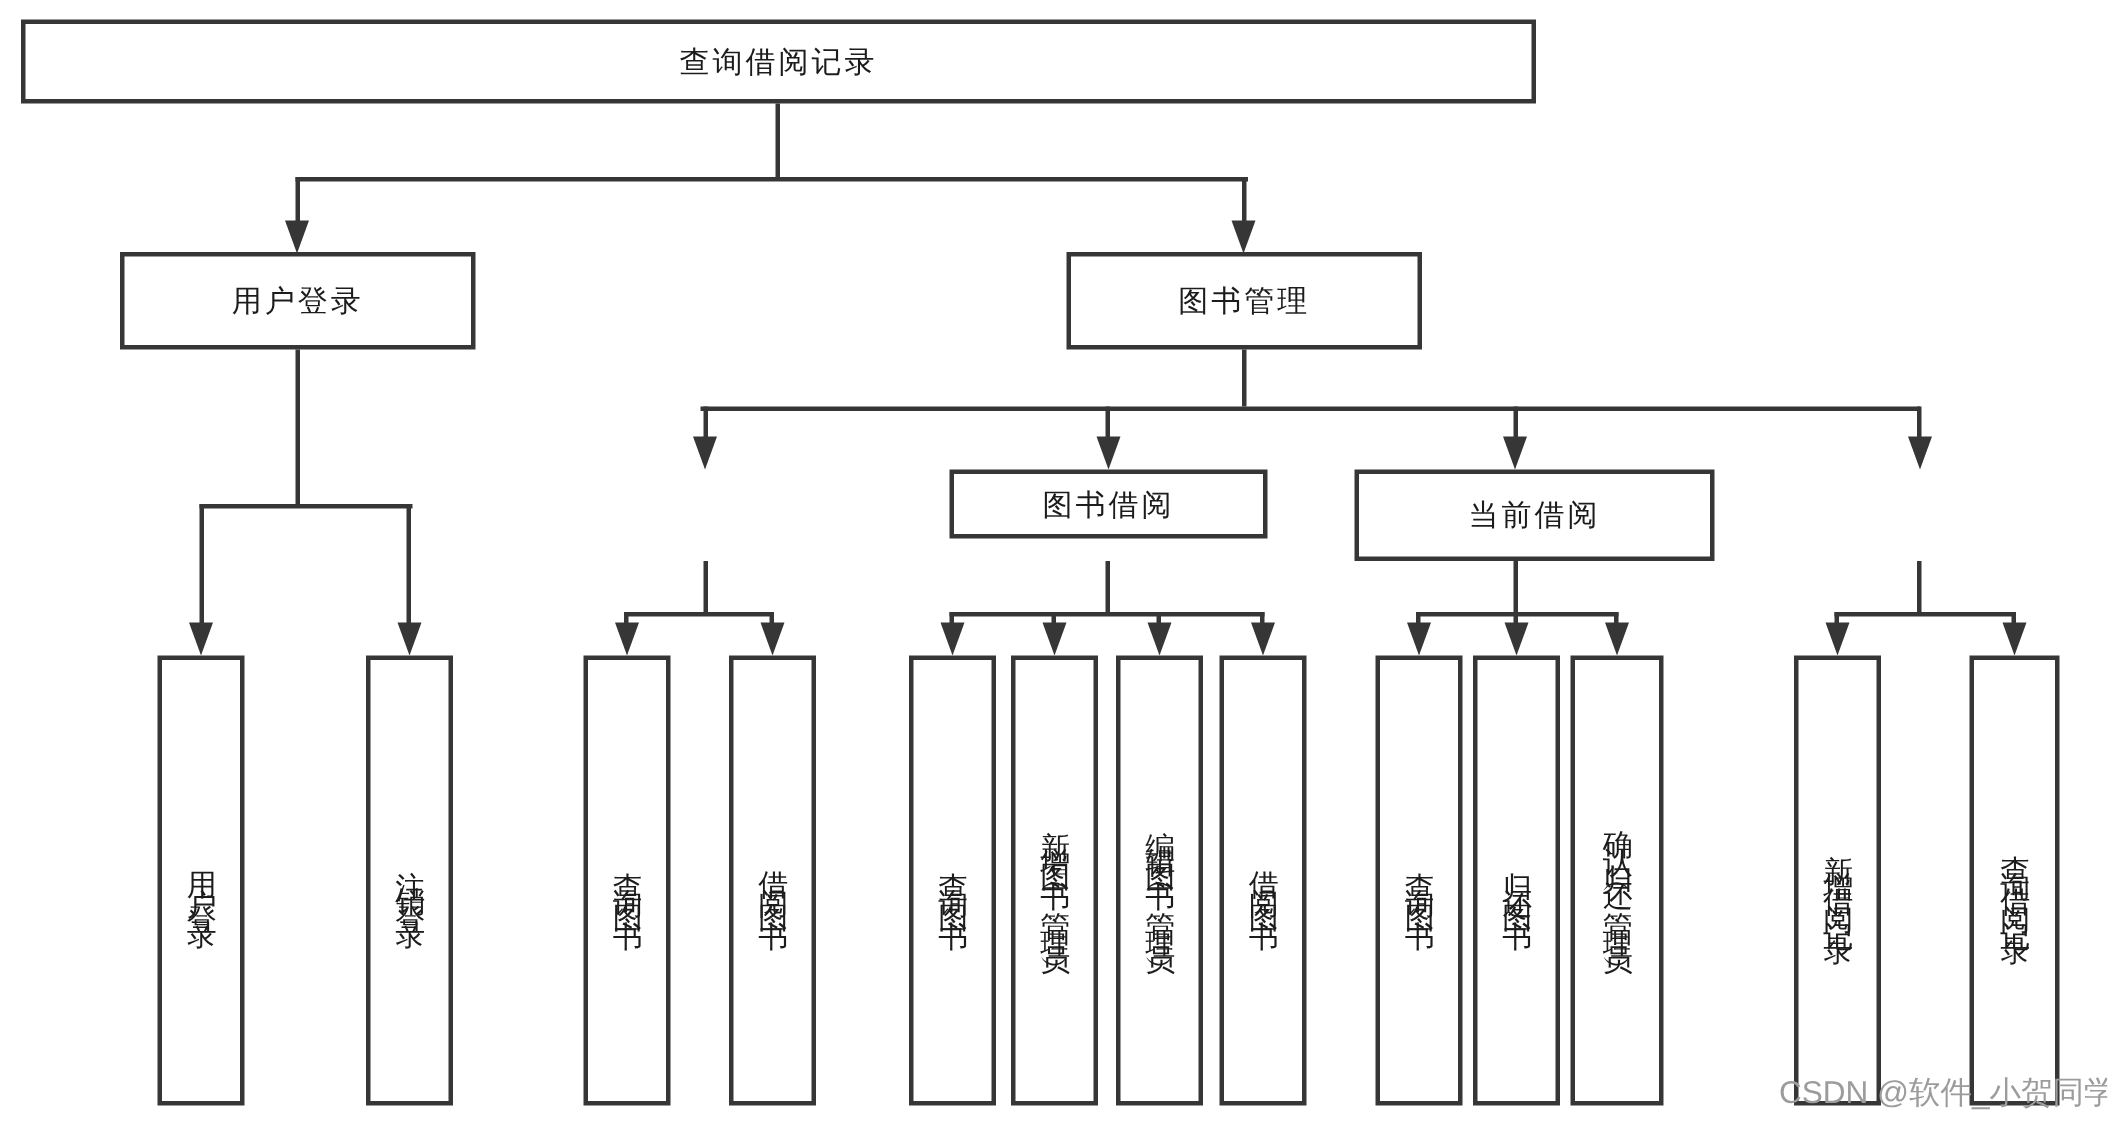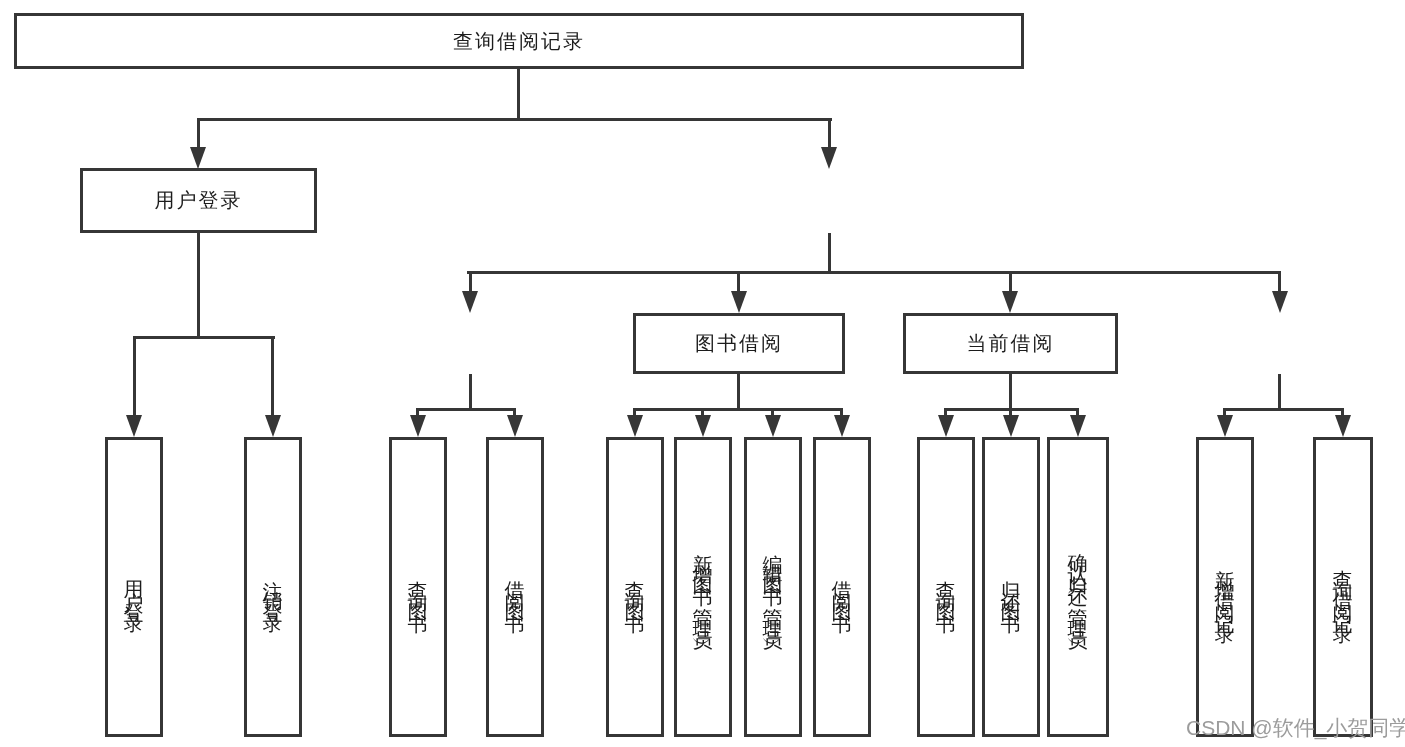"图书管理" div.node { html: none -> <div> <span>图书管理</span> </div> }
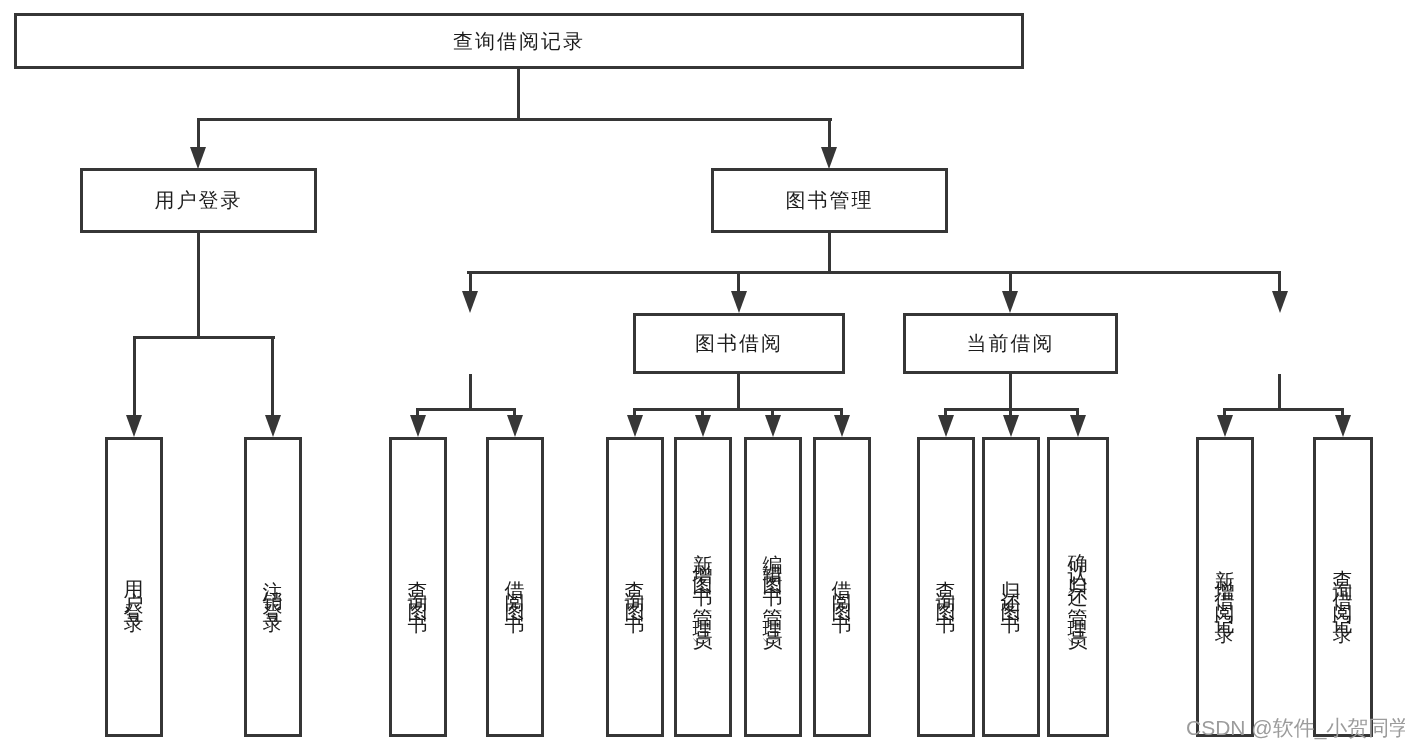"图书借阅" div.node { height: 61px -> 46px }
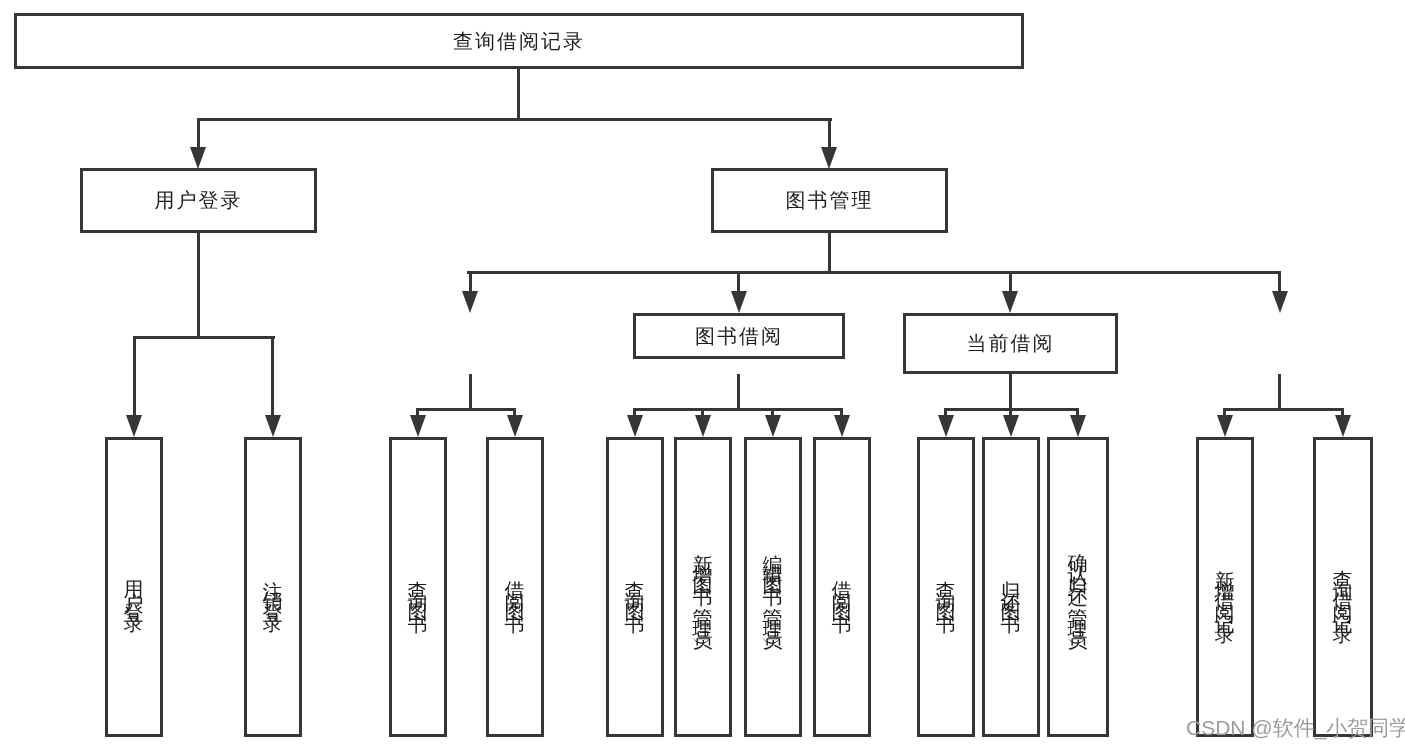"当前借阅" div.node { width: 215px -> 240px }
